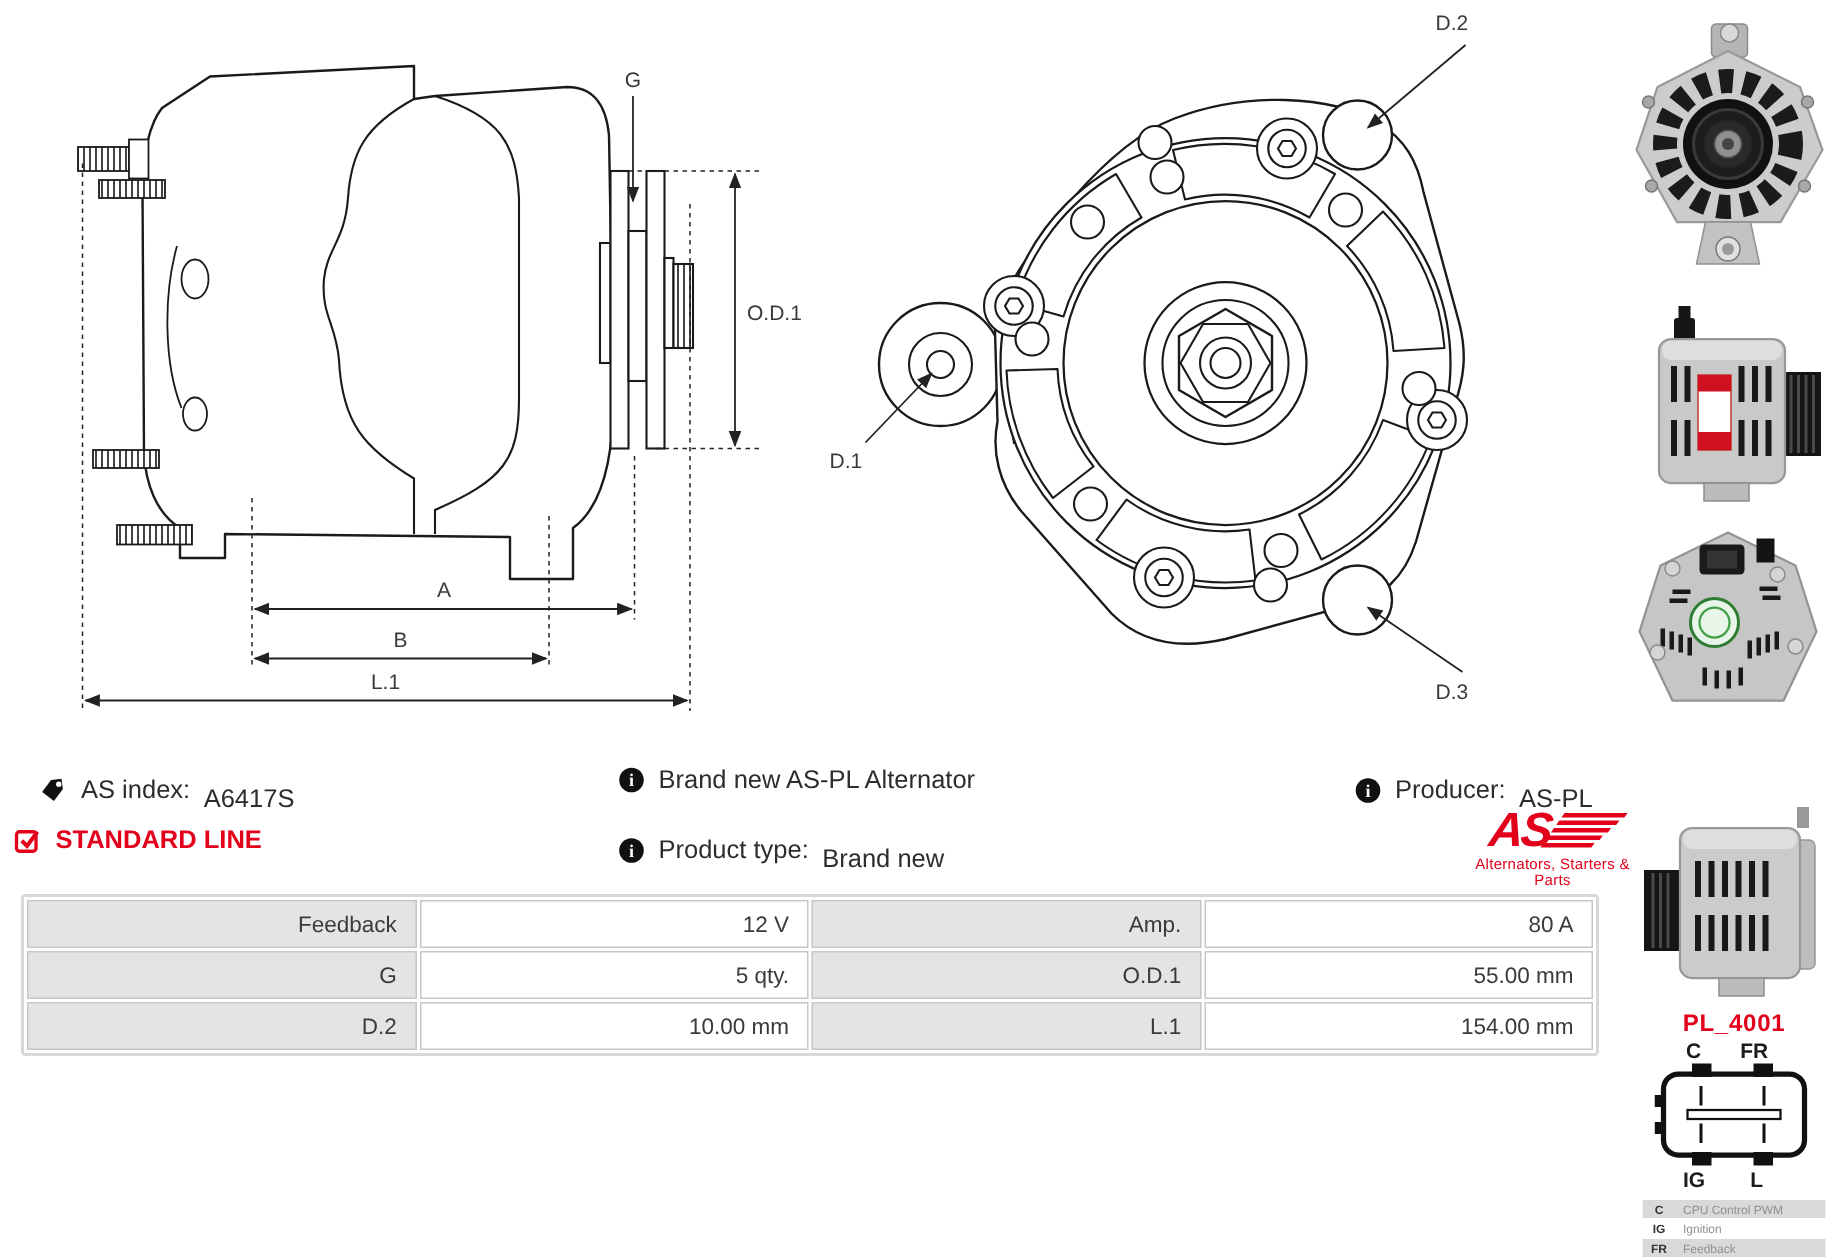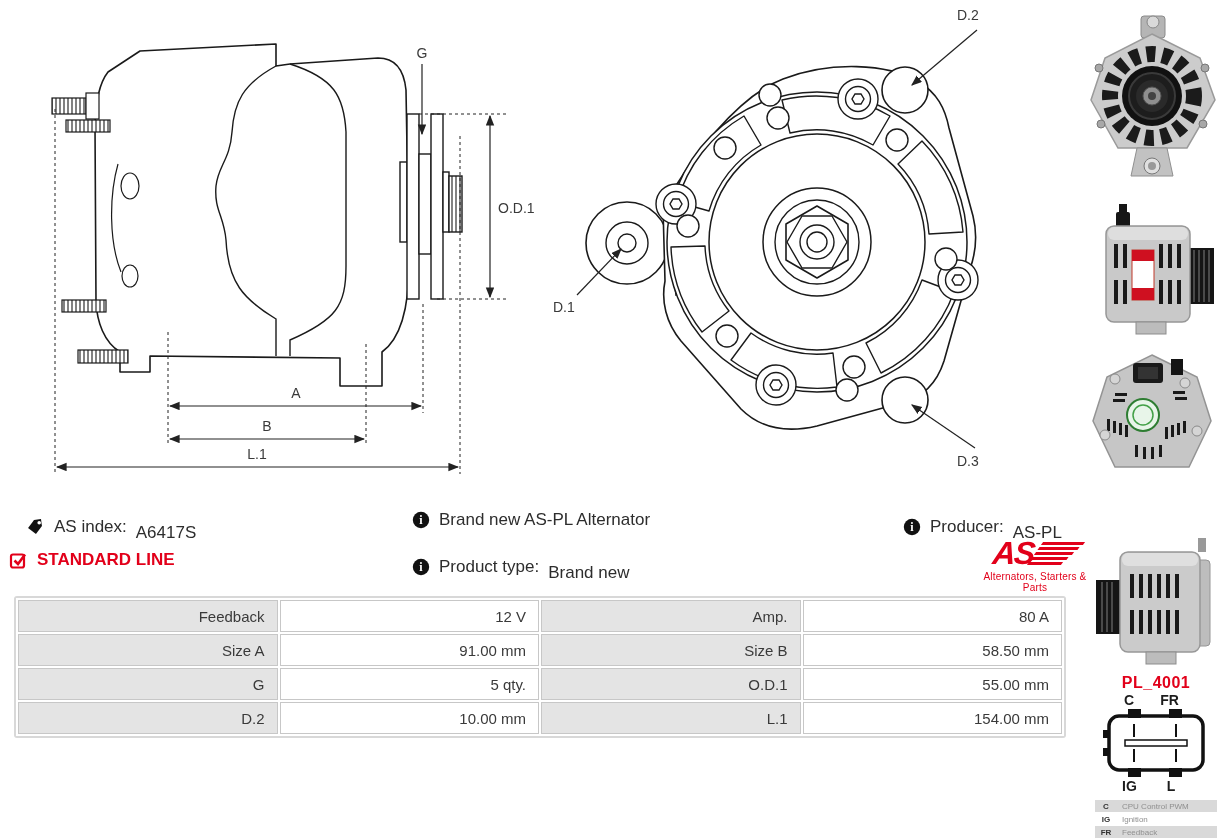"Size A" tr { html: <tr> <td>Size A</td> <td>91.00 mm</td> <td>Size B</td> <td>58.50 mm</td> </tr> -> none }
